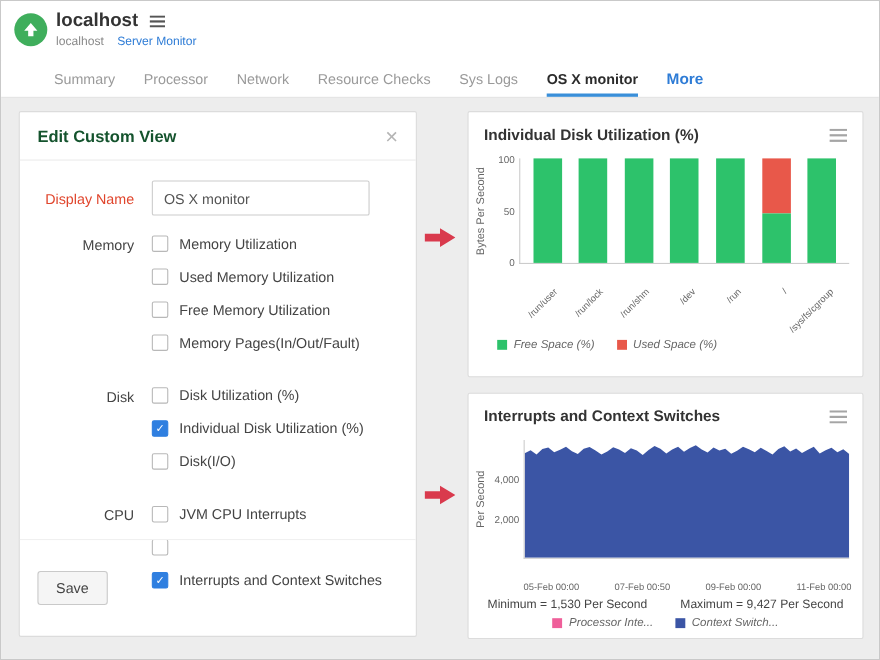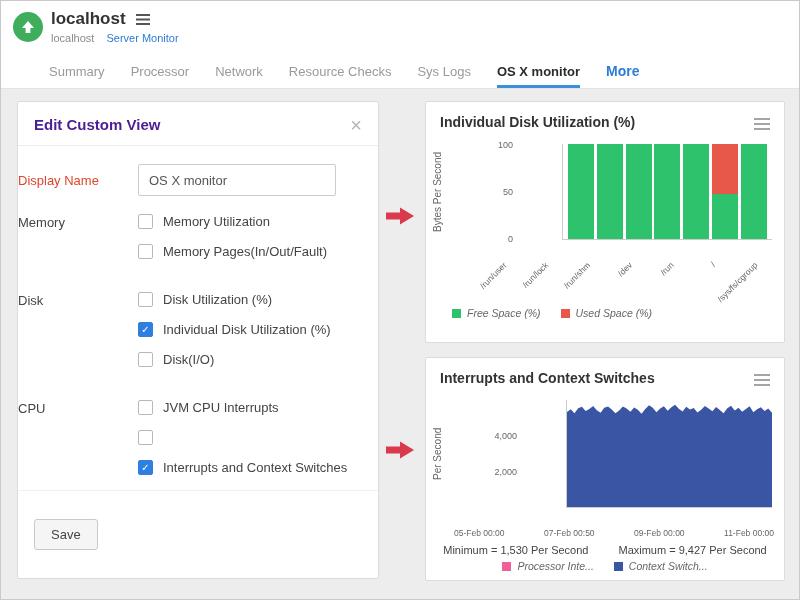"Edit Custom View" .card-title { color: #4c1d95 -> #14532d }
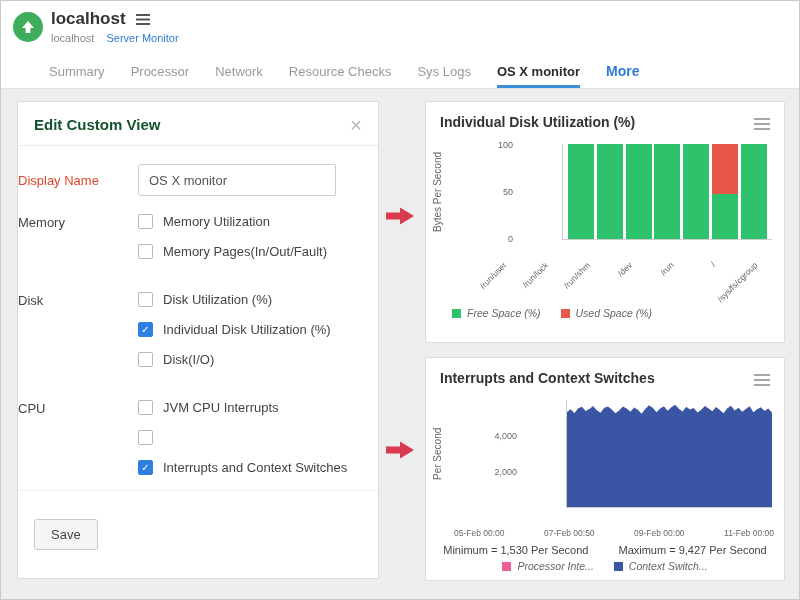"100" .chart-row { gap: 45px -> none }
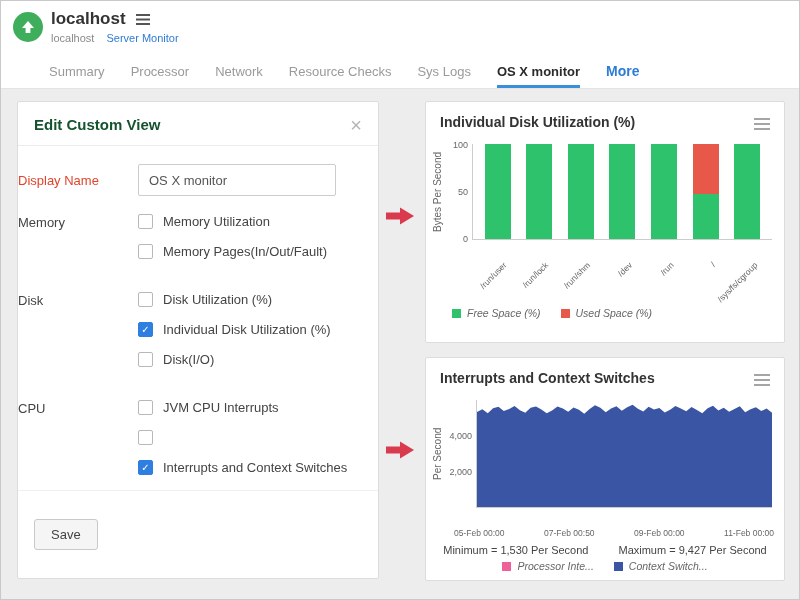"Display Name" .form-lbl { text-align: left -> right }
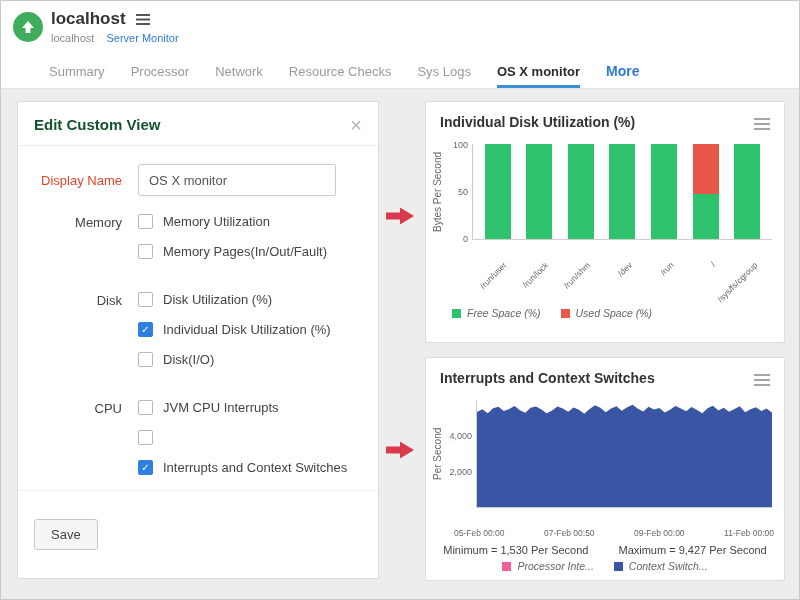"Used Memory Utilization" label.opt { html: none -> <label> <span></span> <span>Used Memory Utilization</span> </label> }
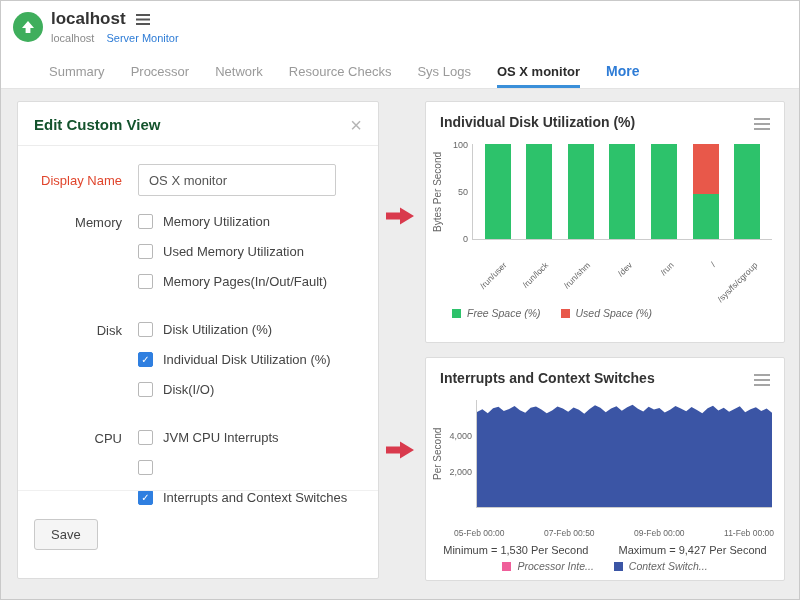"Free Memory Utilization" label.opt { html: none -> <label> <span></span> <span>Free Memory Utilization</span> </label> }
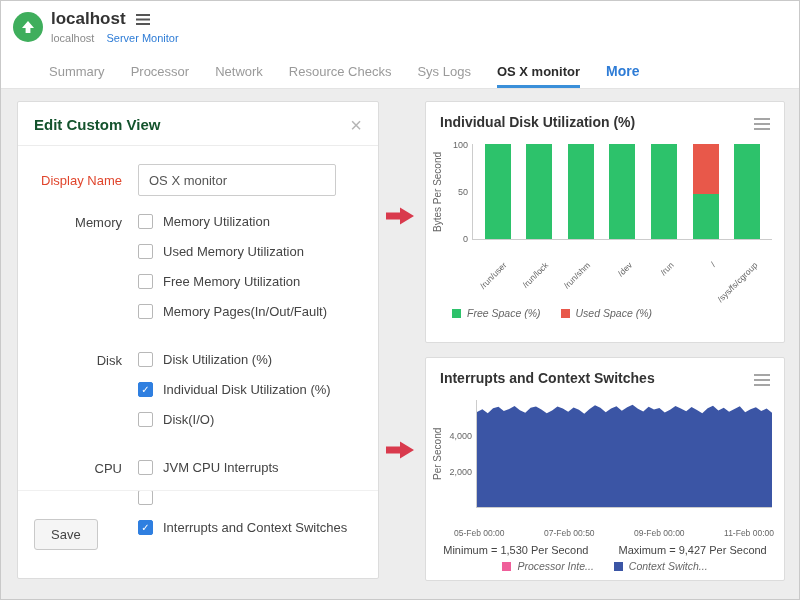"05-Feb 00:00" .xticks { margin-left: 28px -> 50px }
